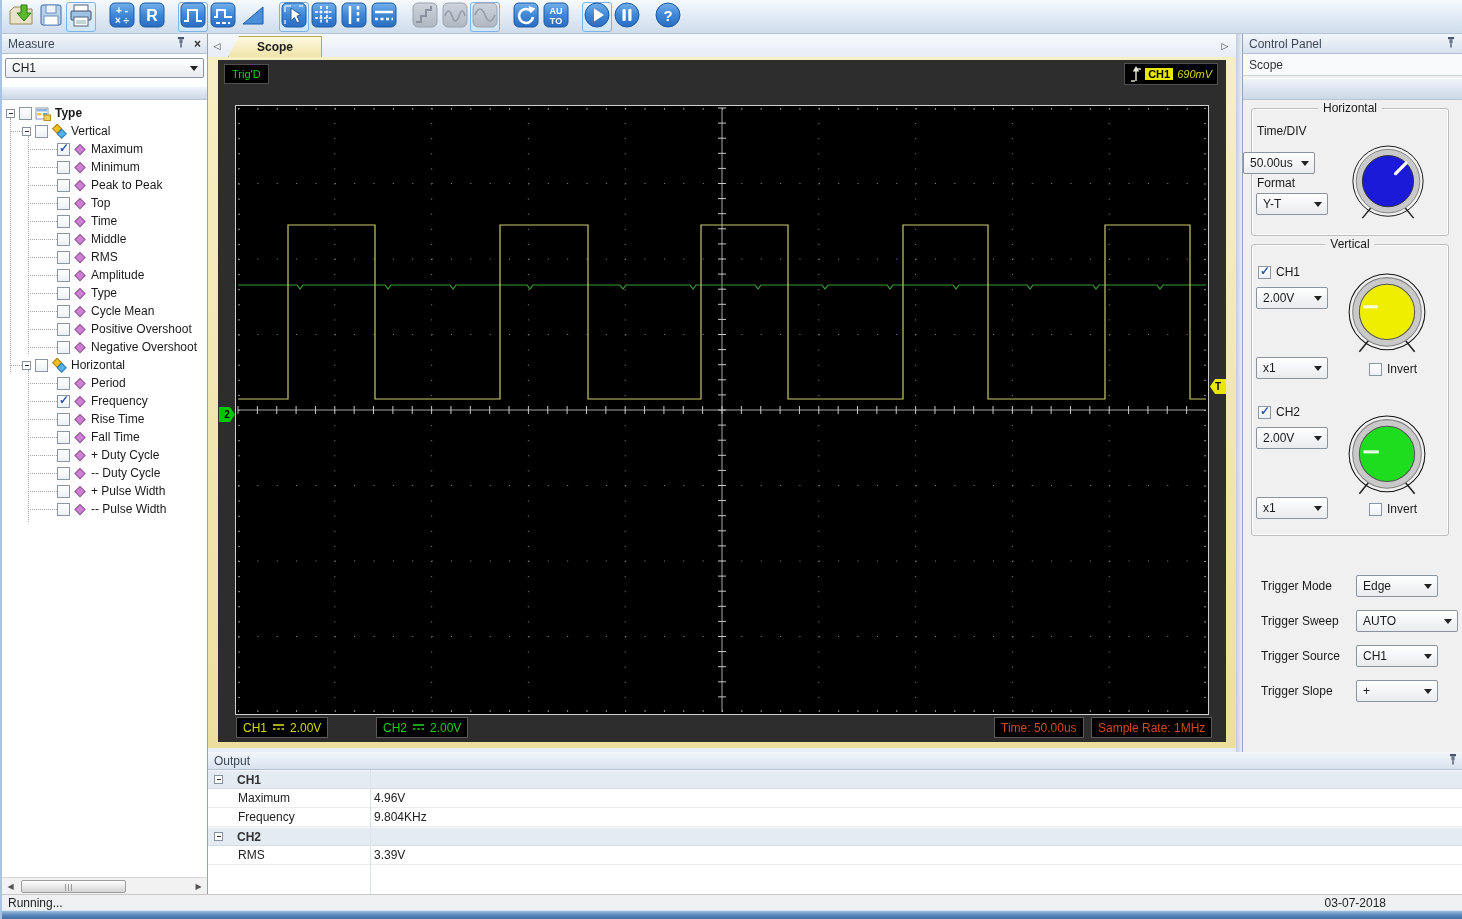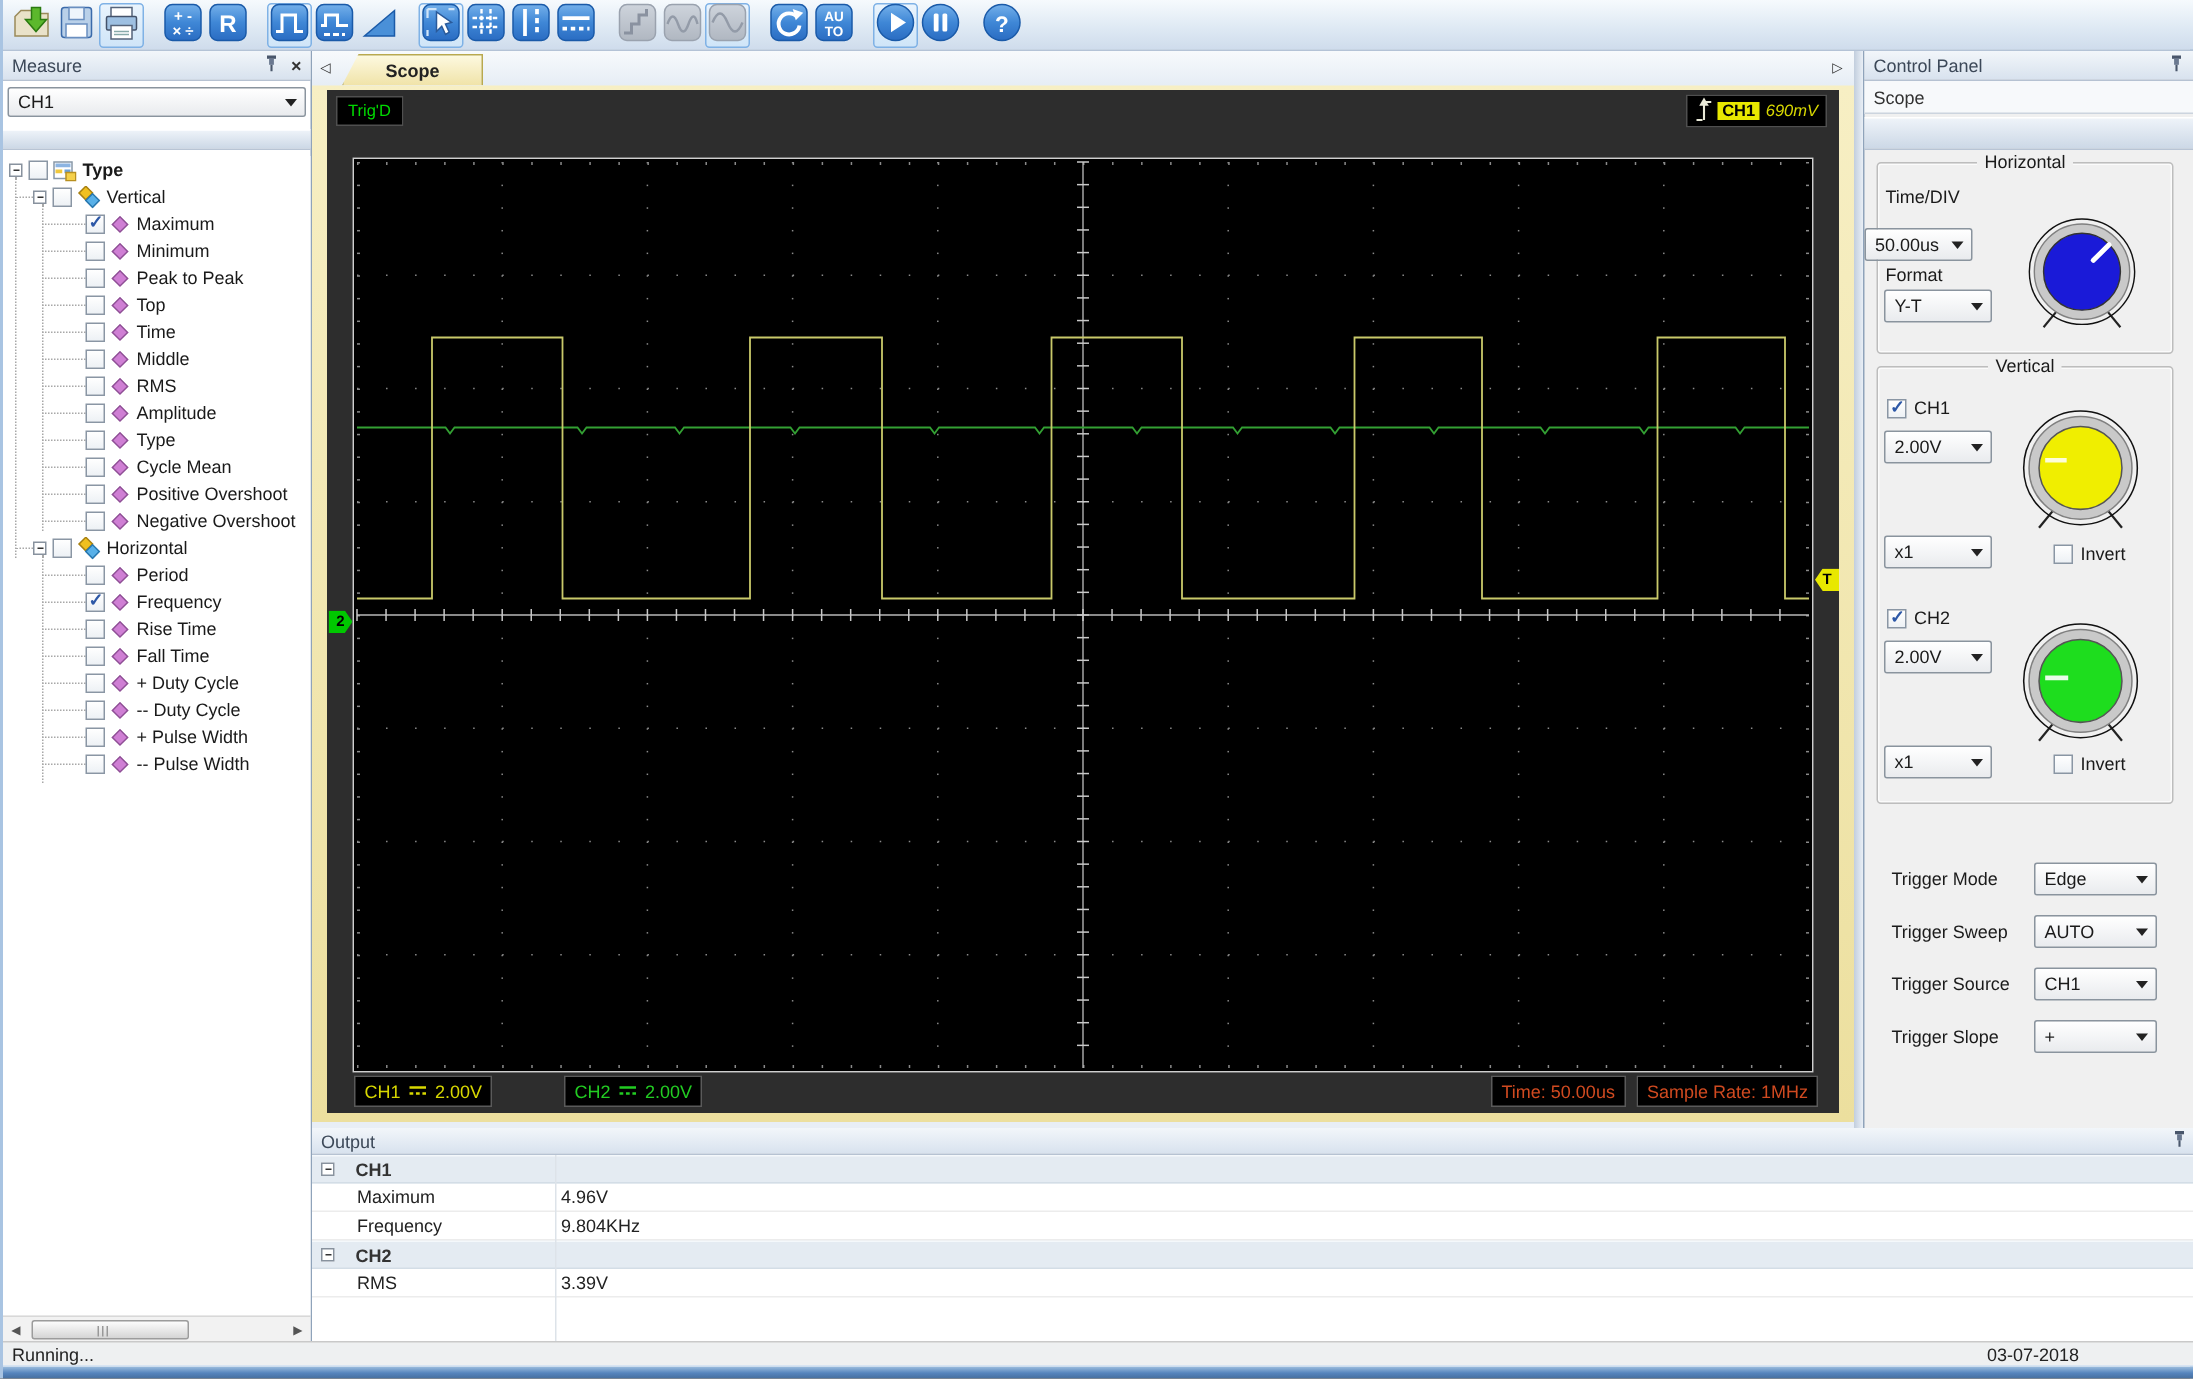"AUTO" div.dd { width: 82px -> 102px }
